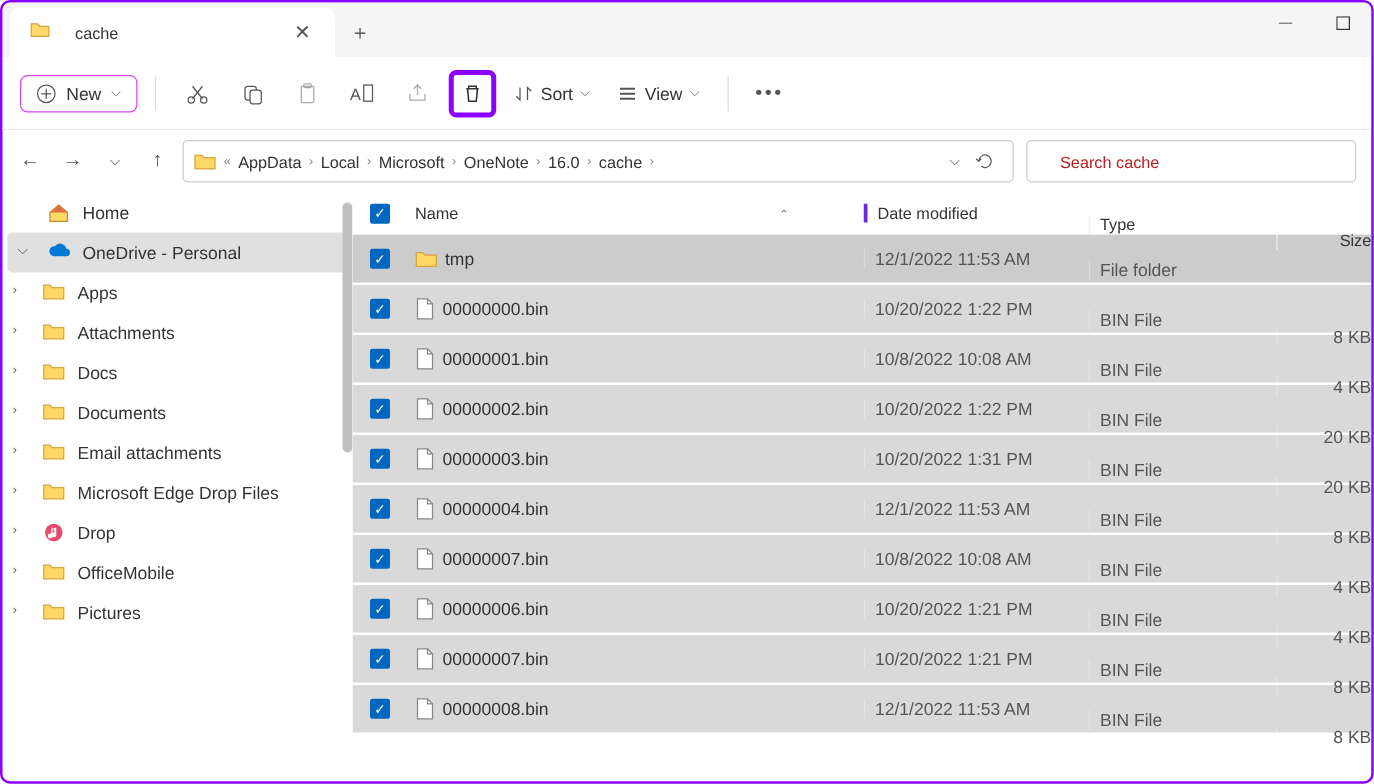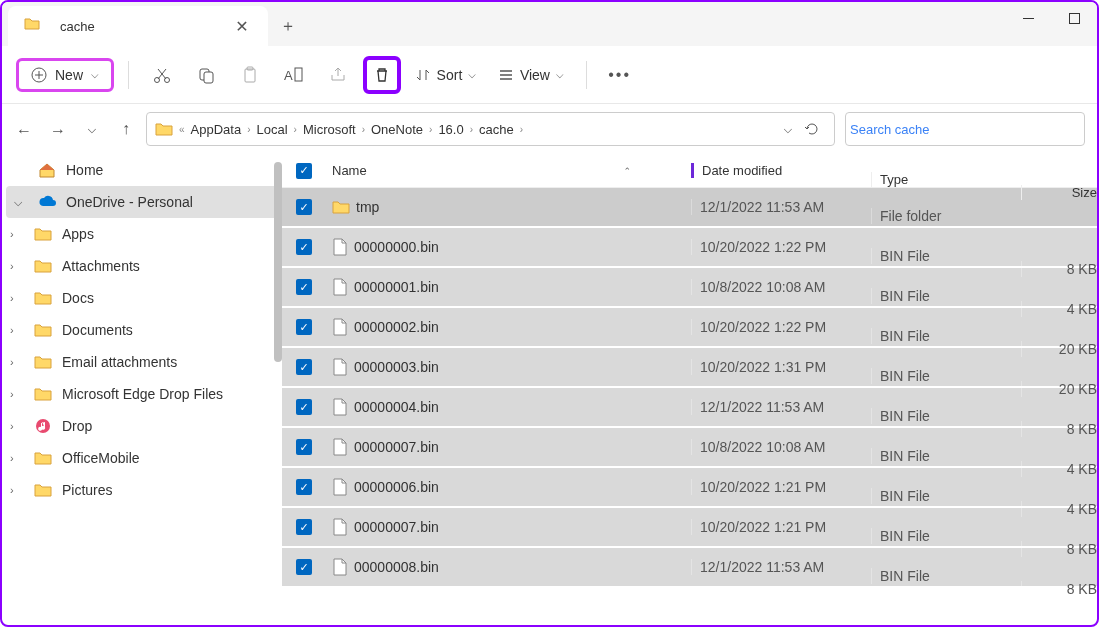"New" .new-btn { border: 3px solid #d946ef -> 1px solid #d946ef }
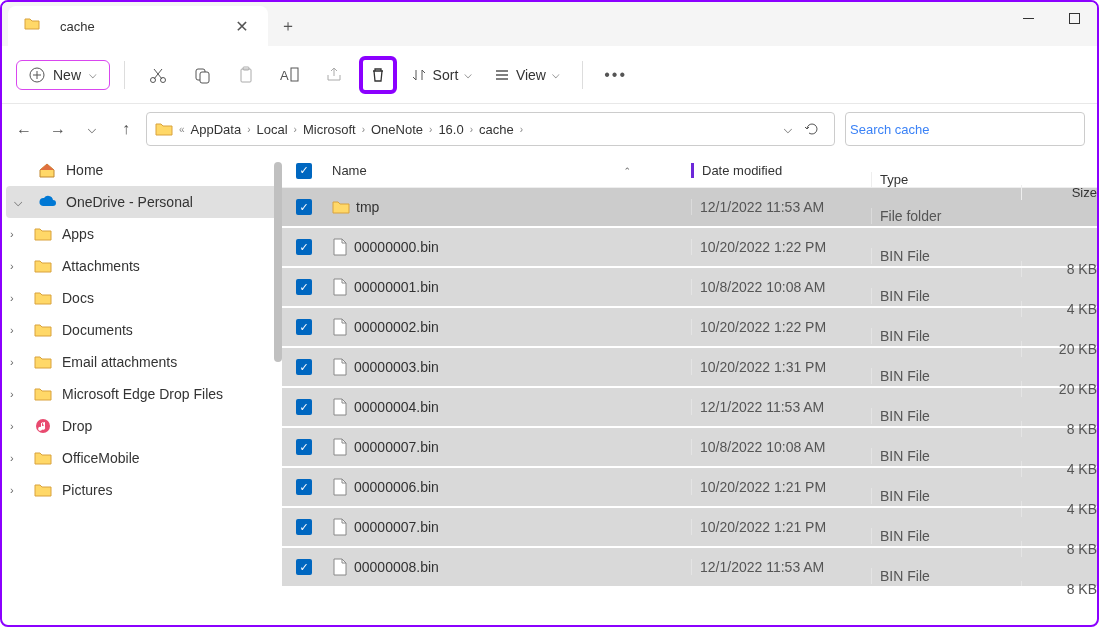"Search cache" .search-box { color: #3b82f6 -> #b91c1c; padding: 0 4px -> 0 26px; width: 240px -> 264px }
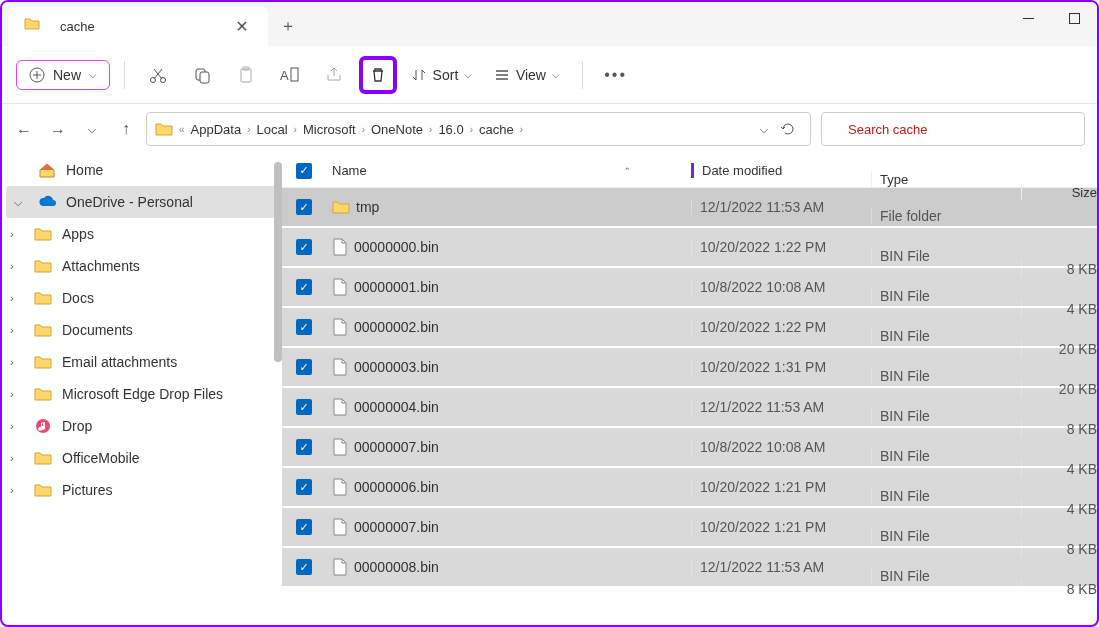"Home" .side-item { align-items: center -> flex-start }
